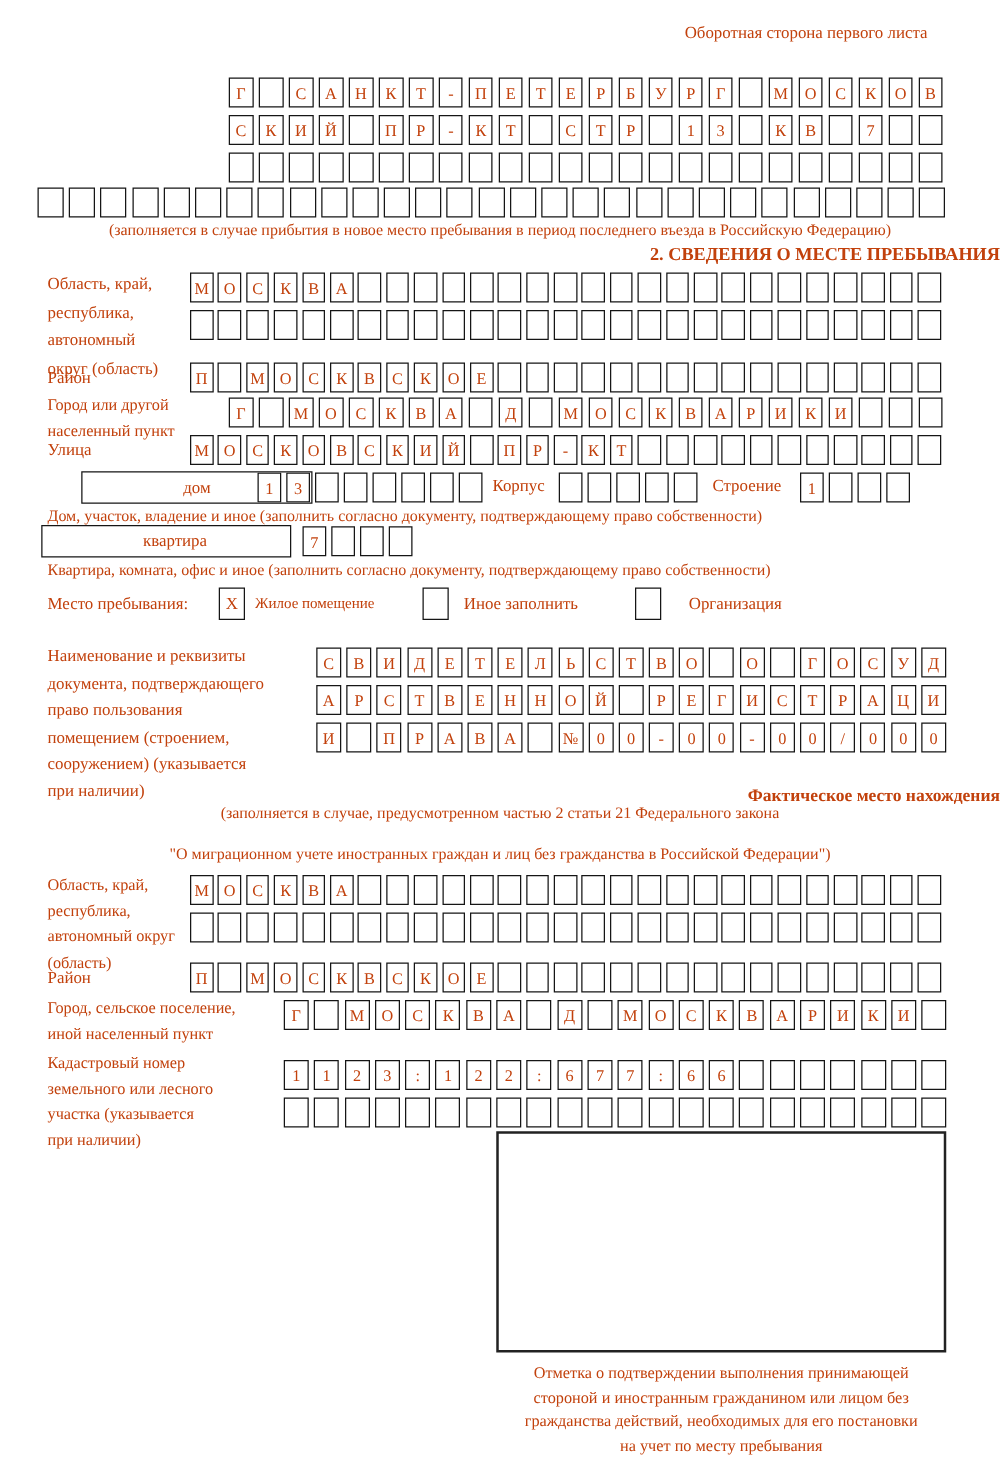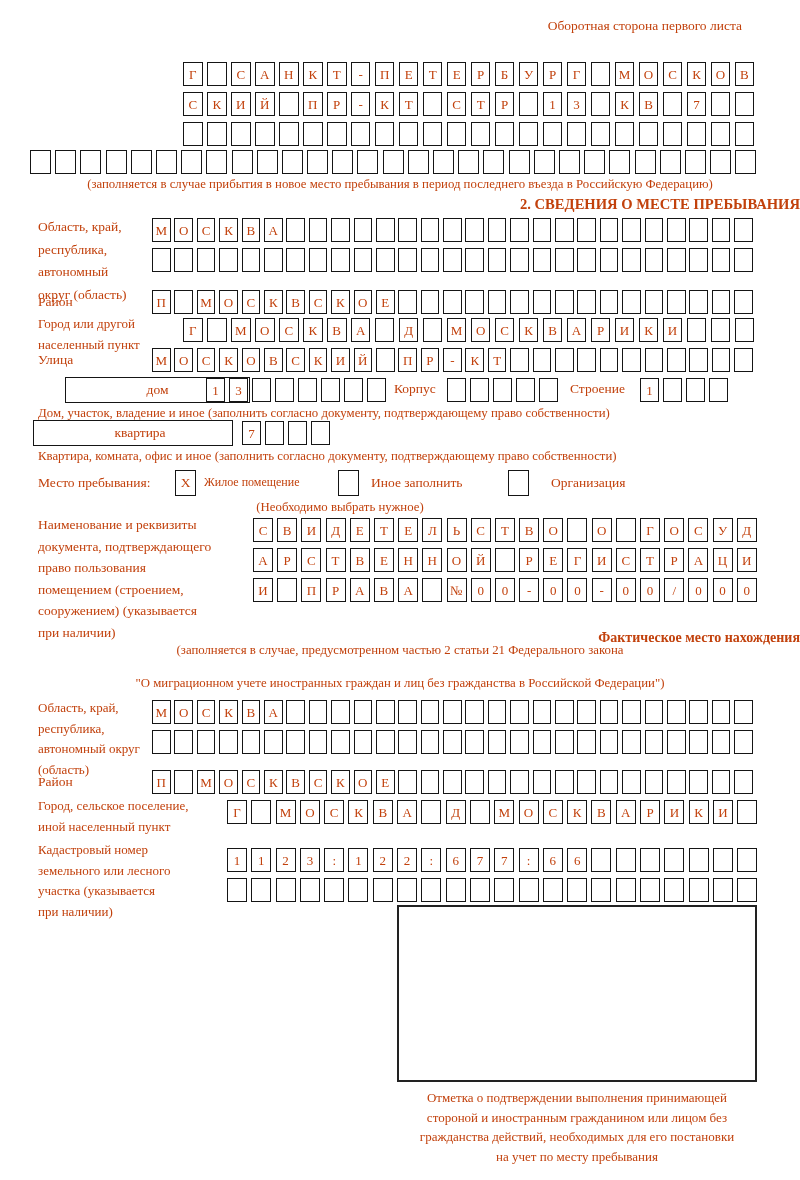"(Необходимо выбрать нужное)" div.abs { html: <div>(Необходимо выбрать нужное)</div> -> none }
